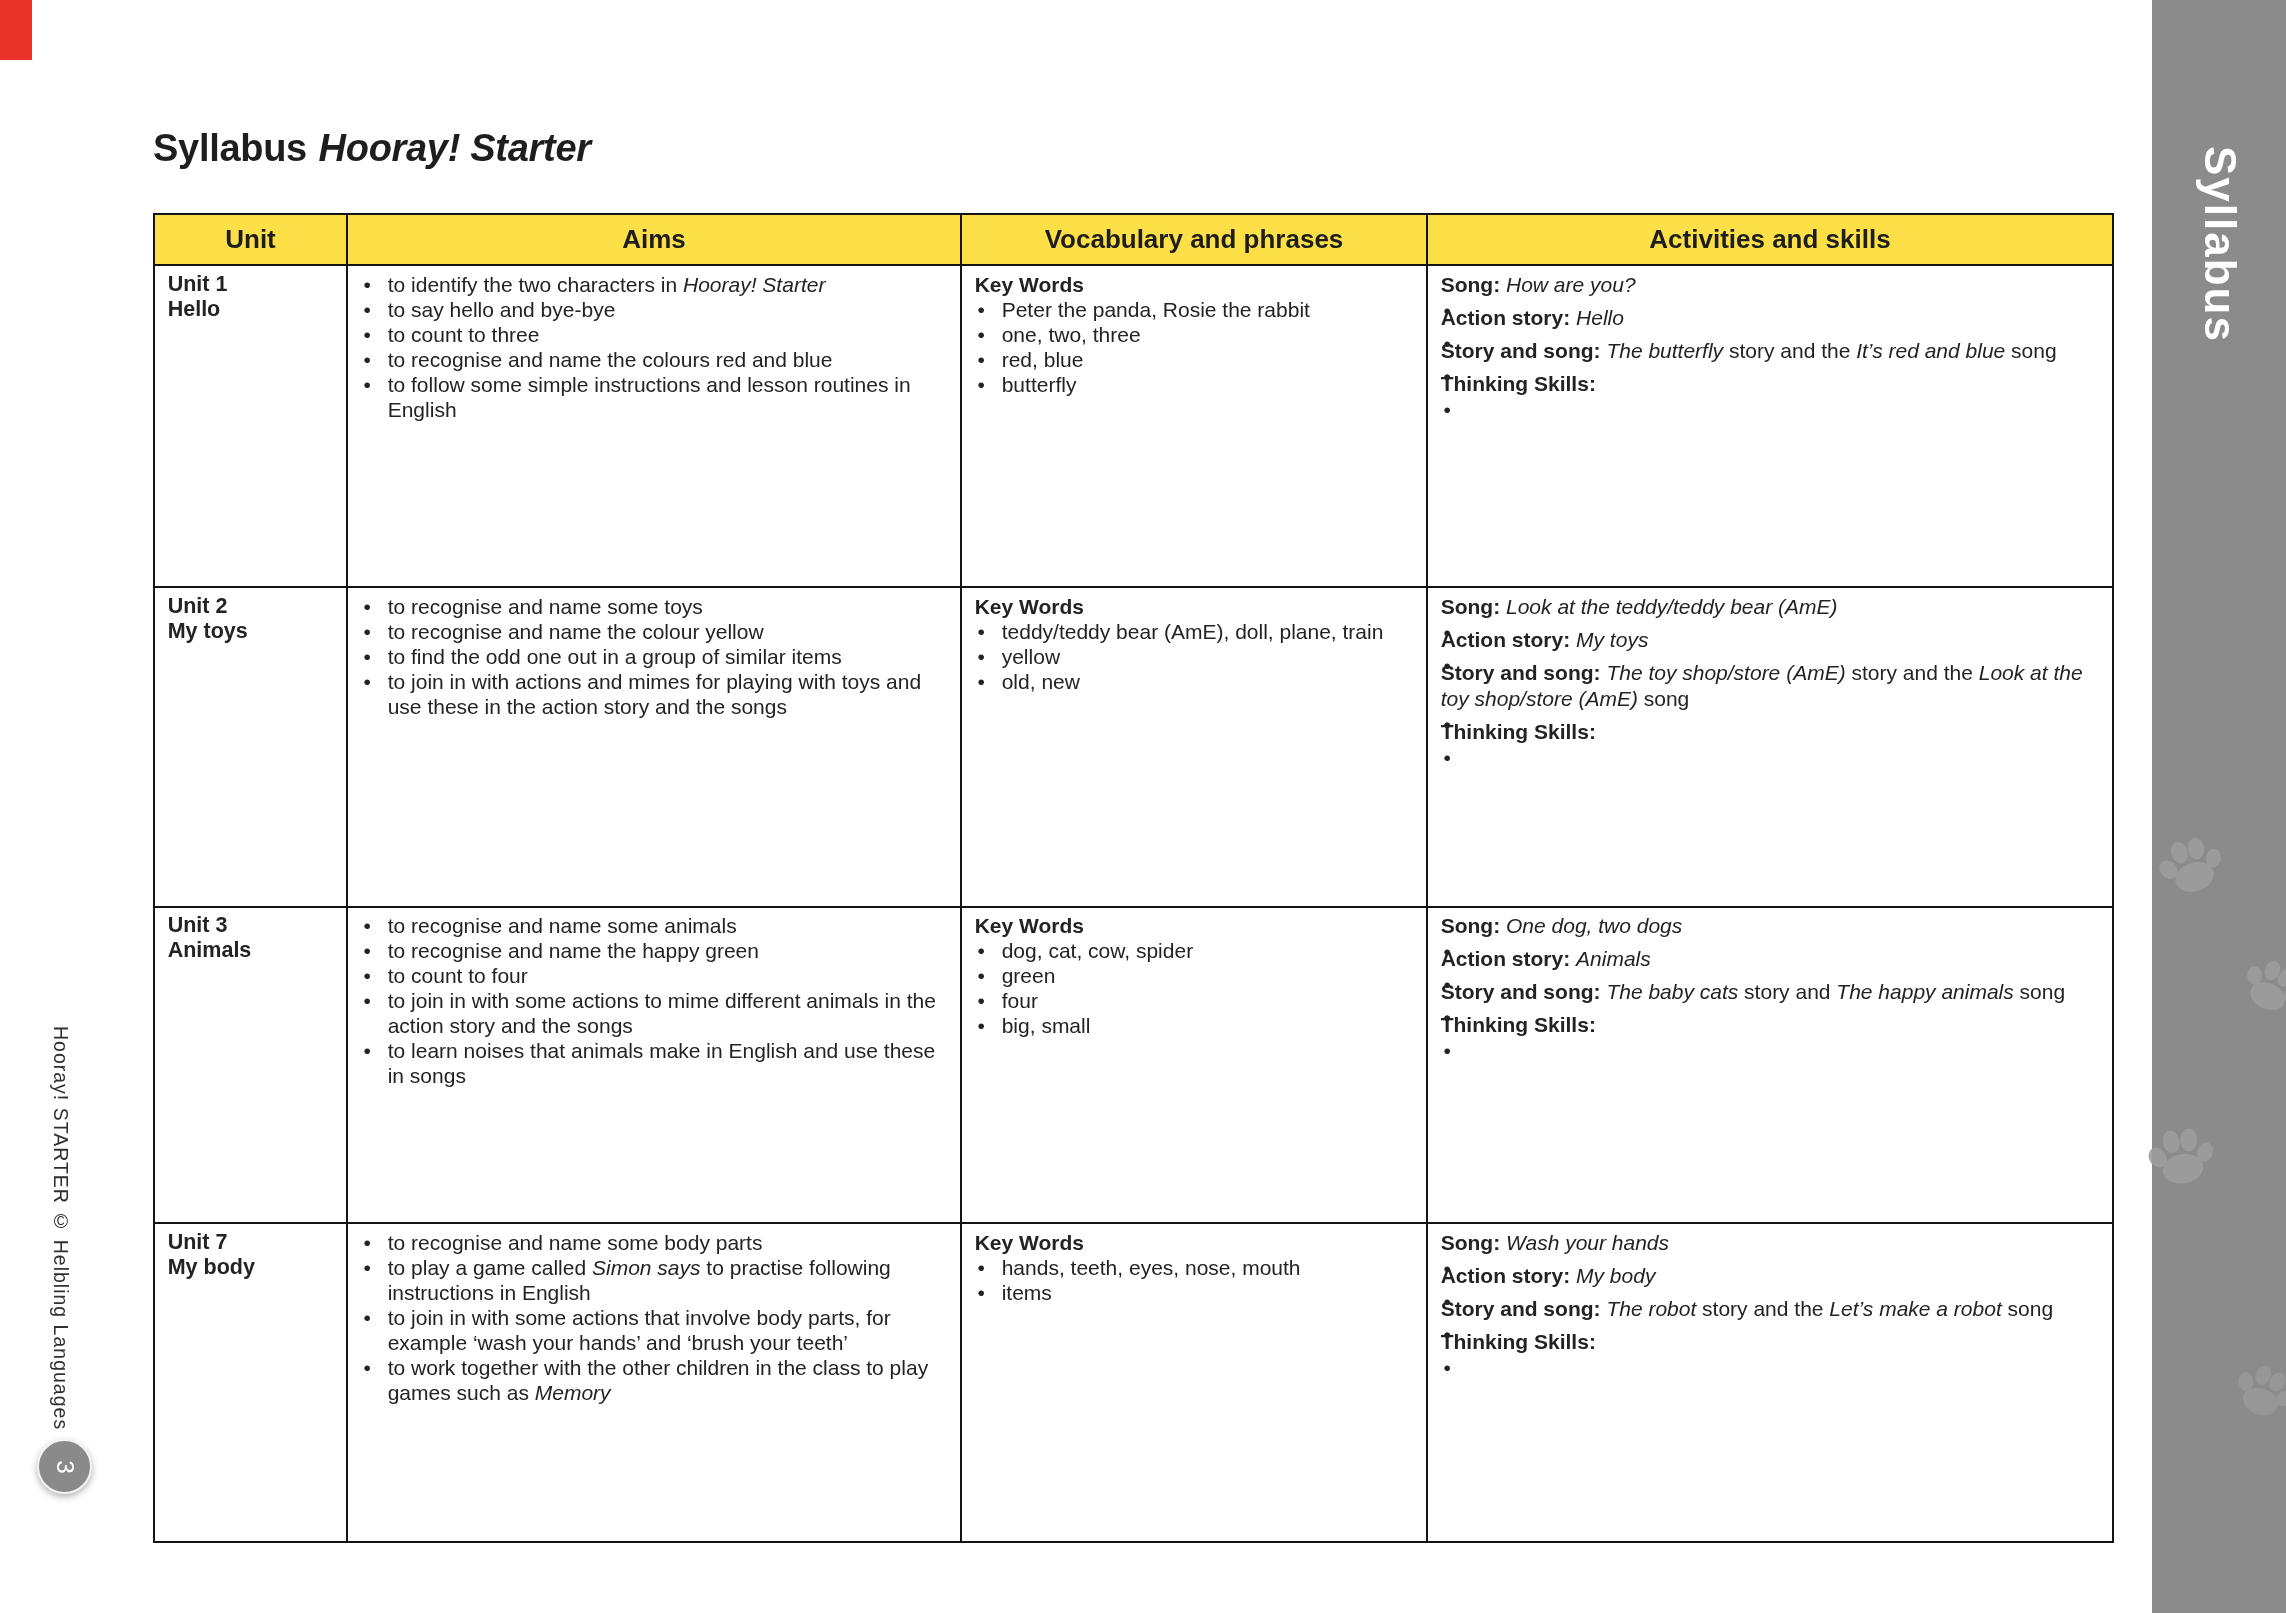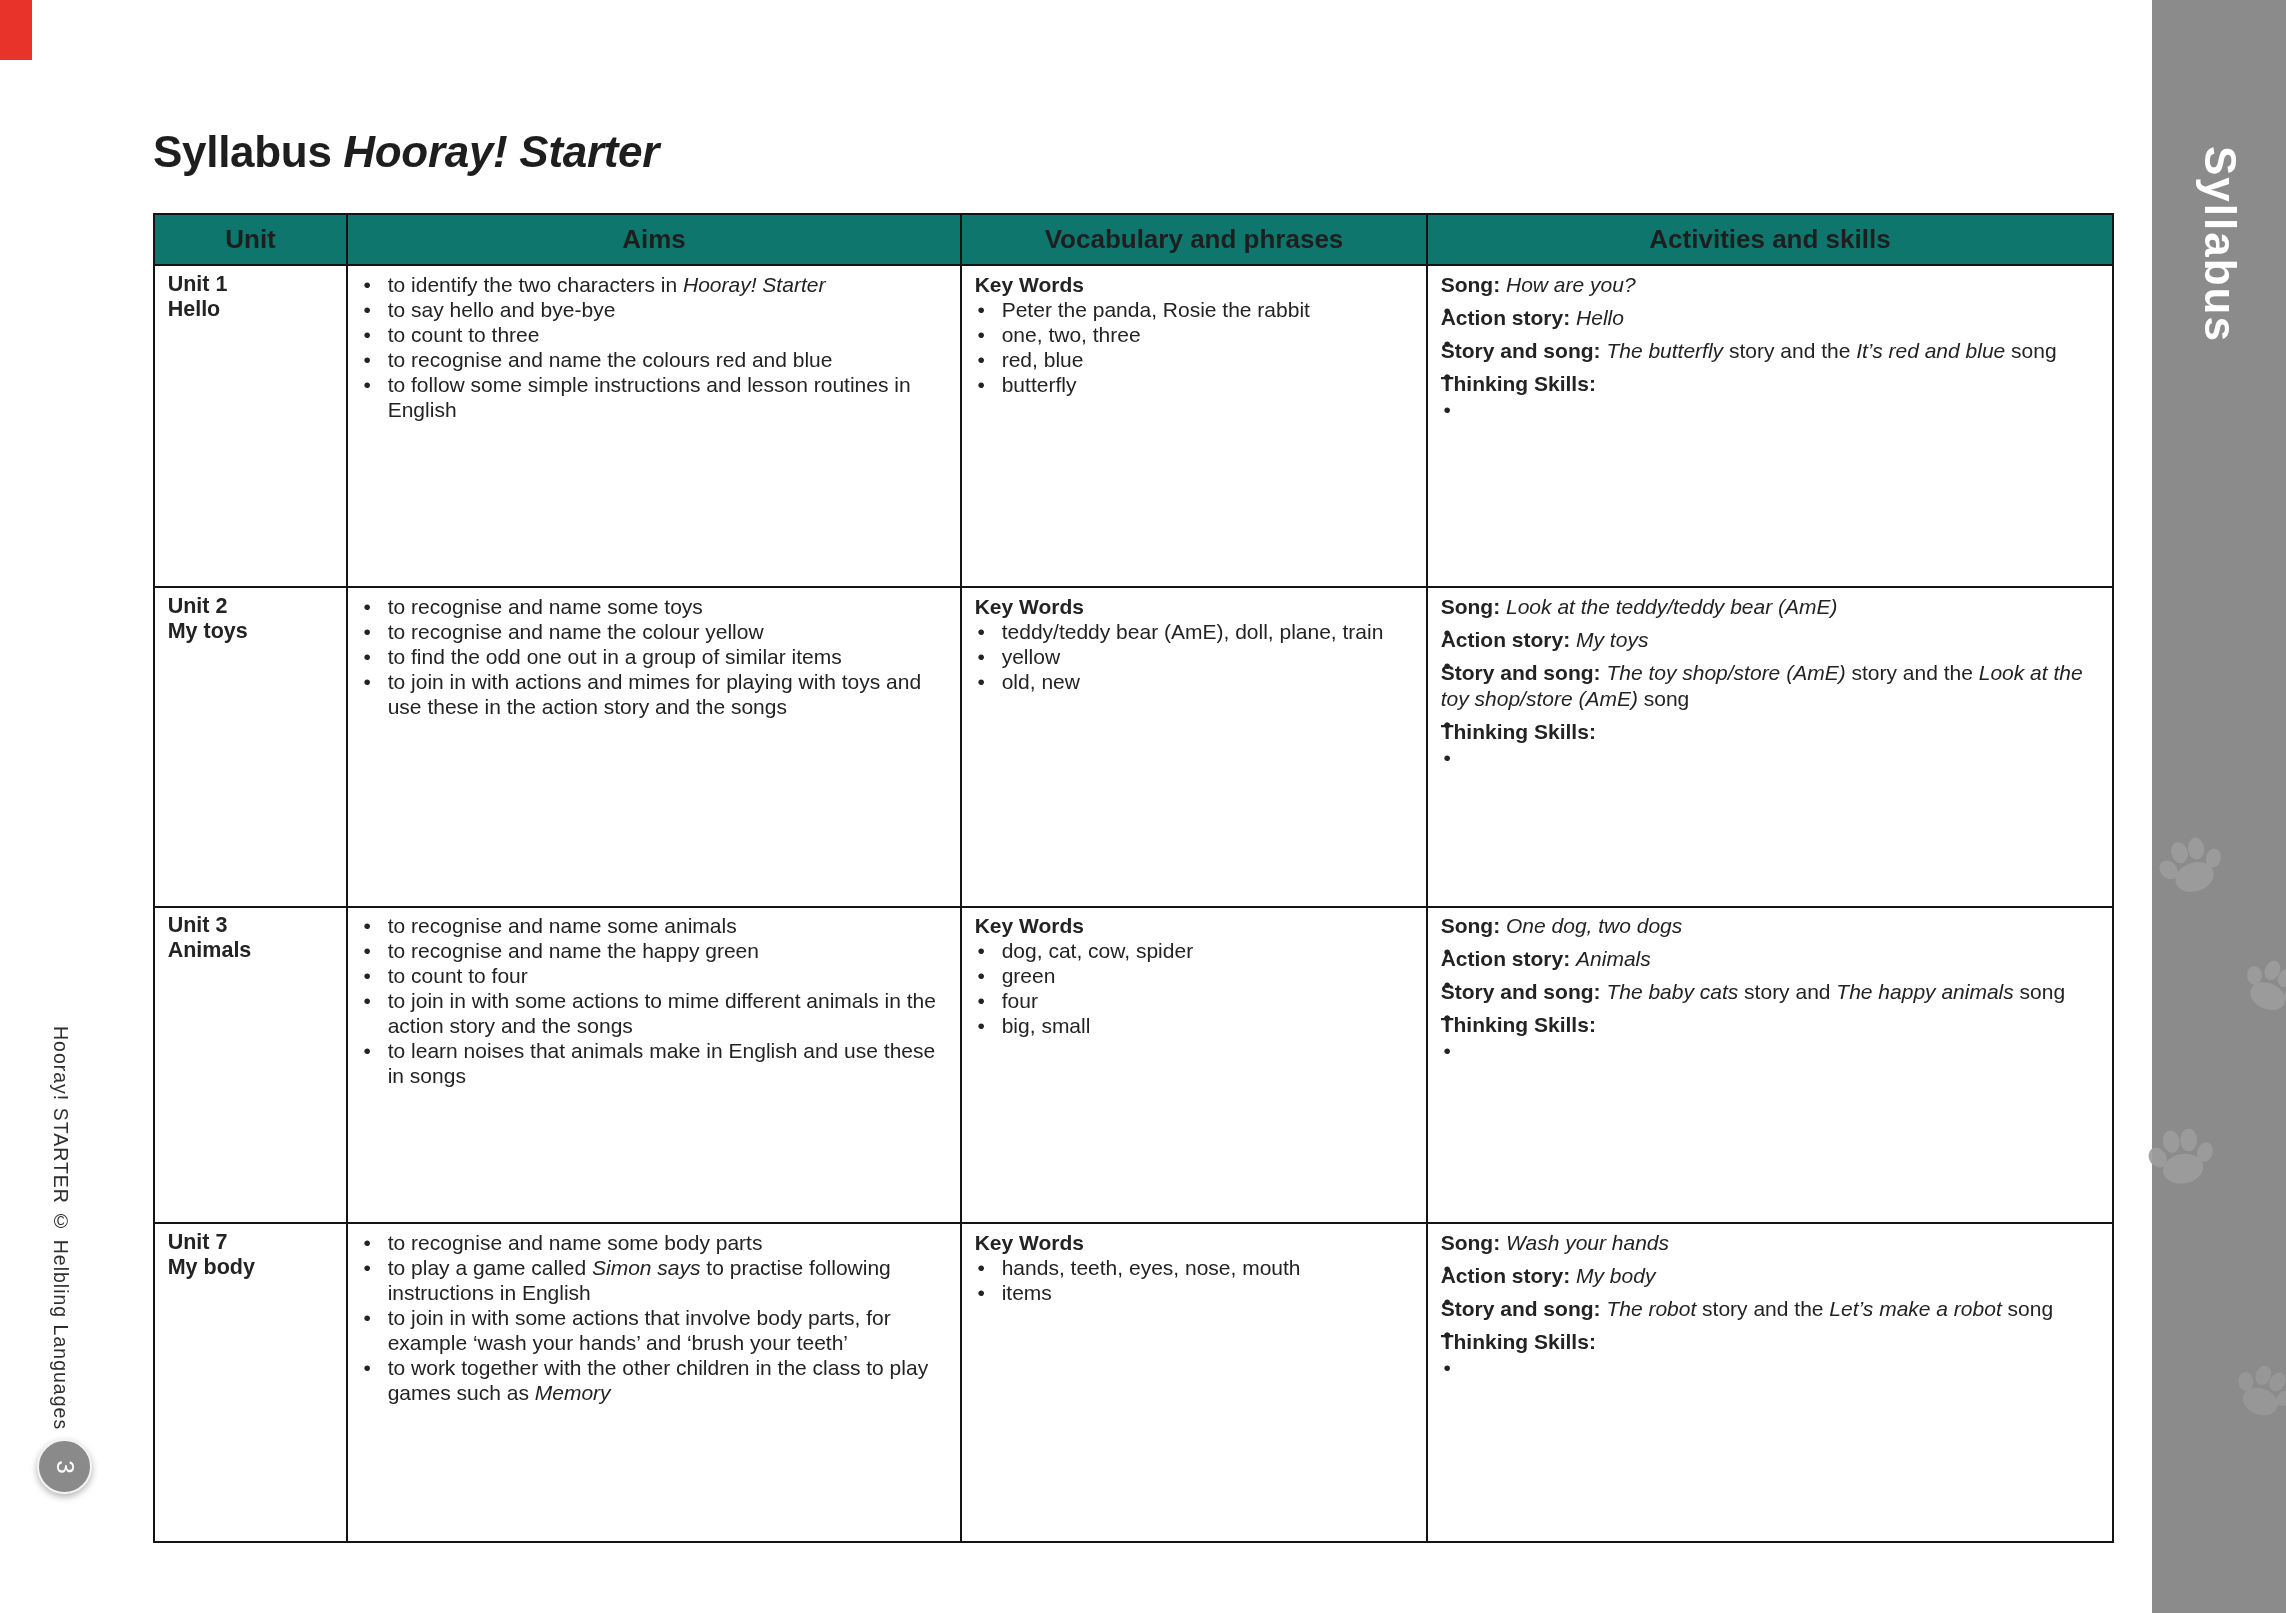"Syllabus Hooray! Starter" .page-title { font-size: 44px -> 38px }
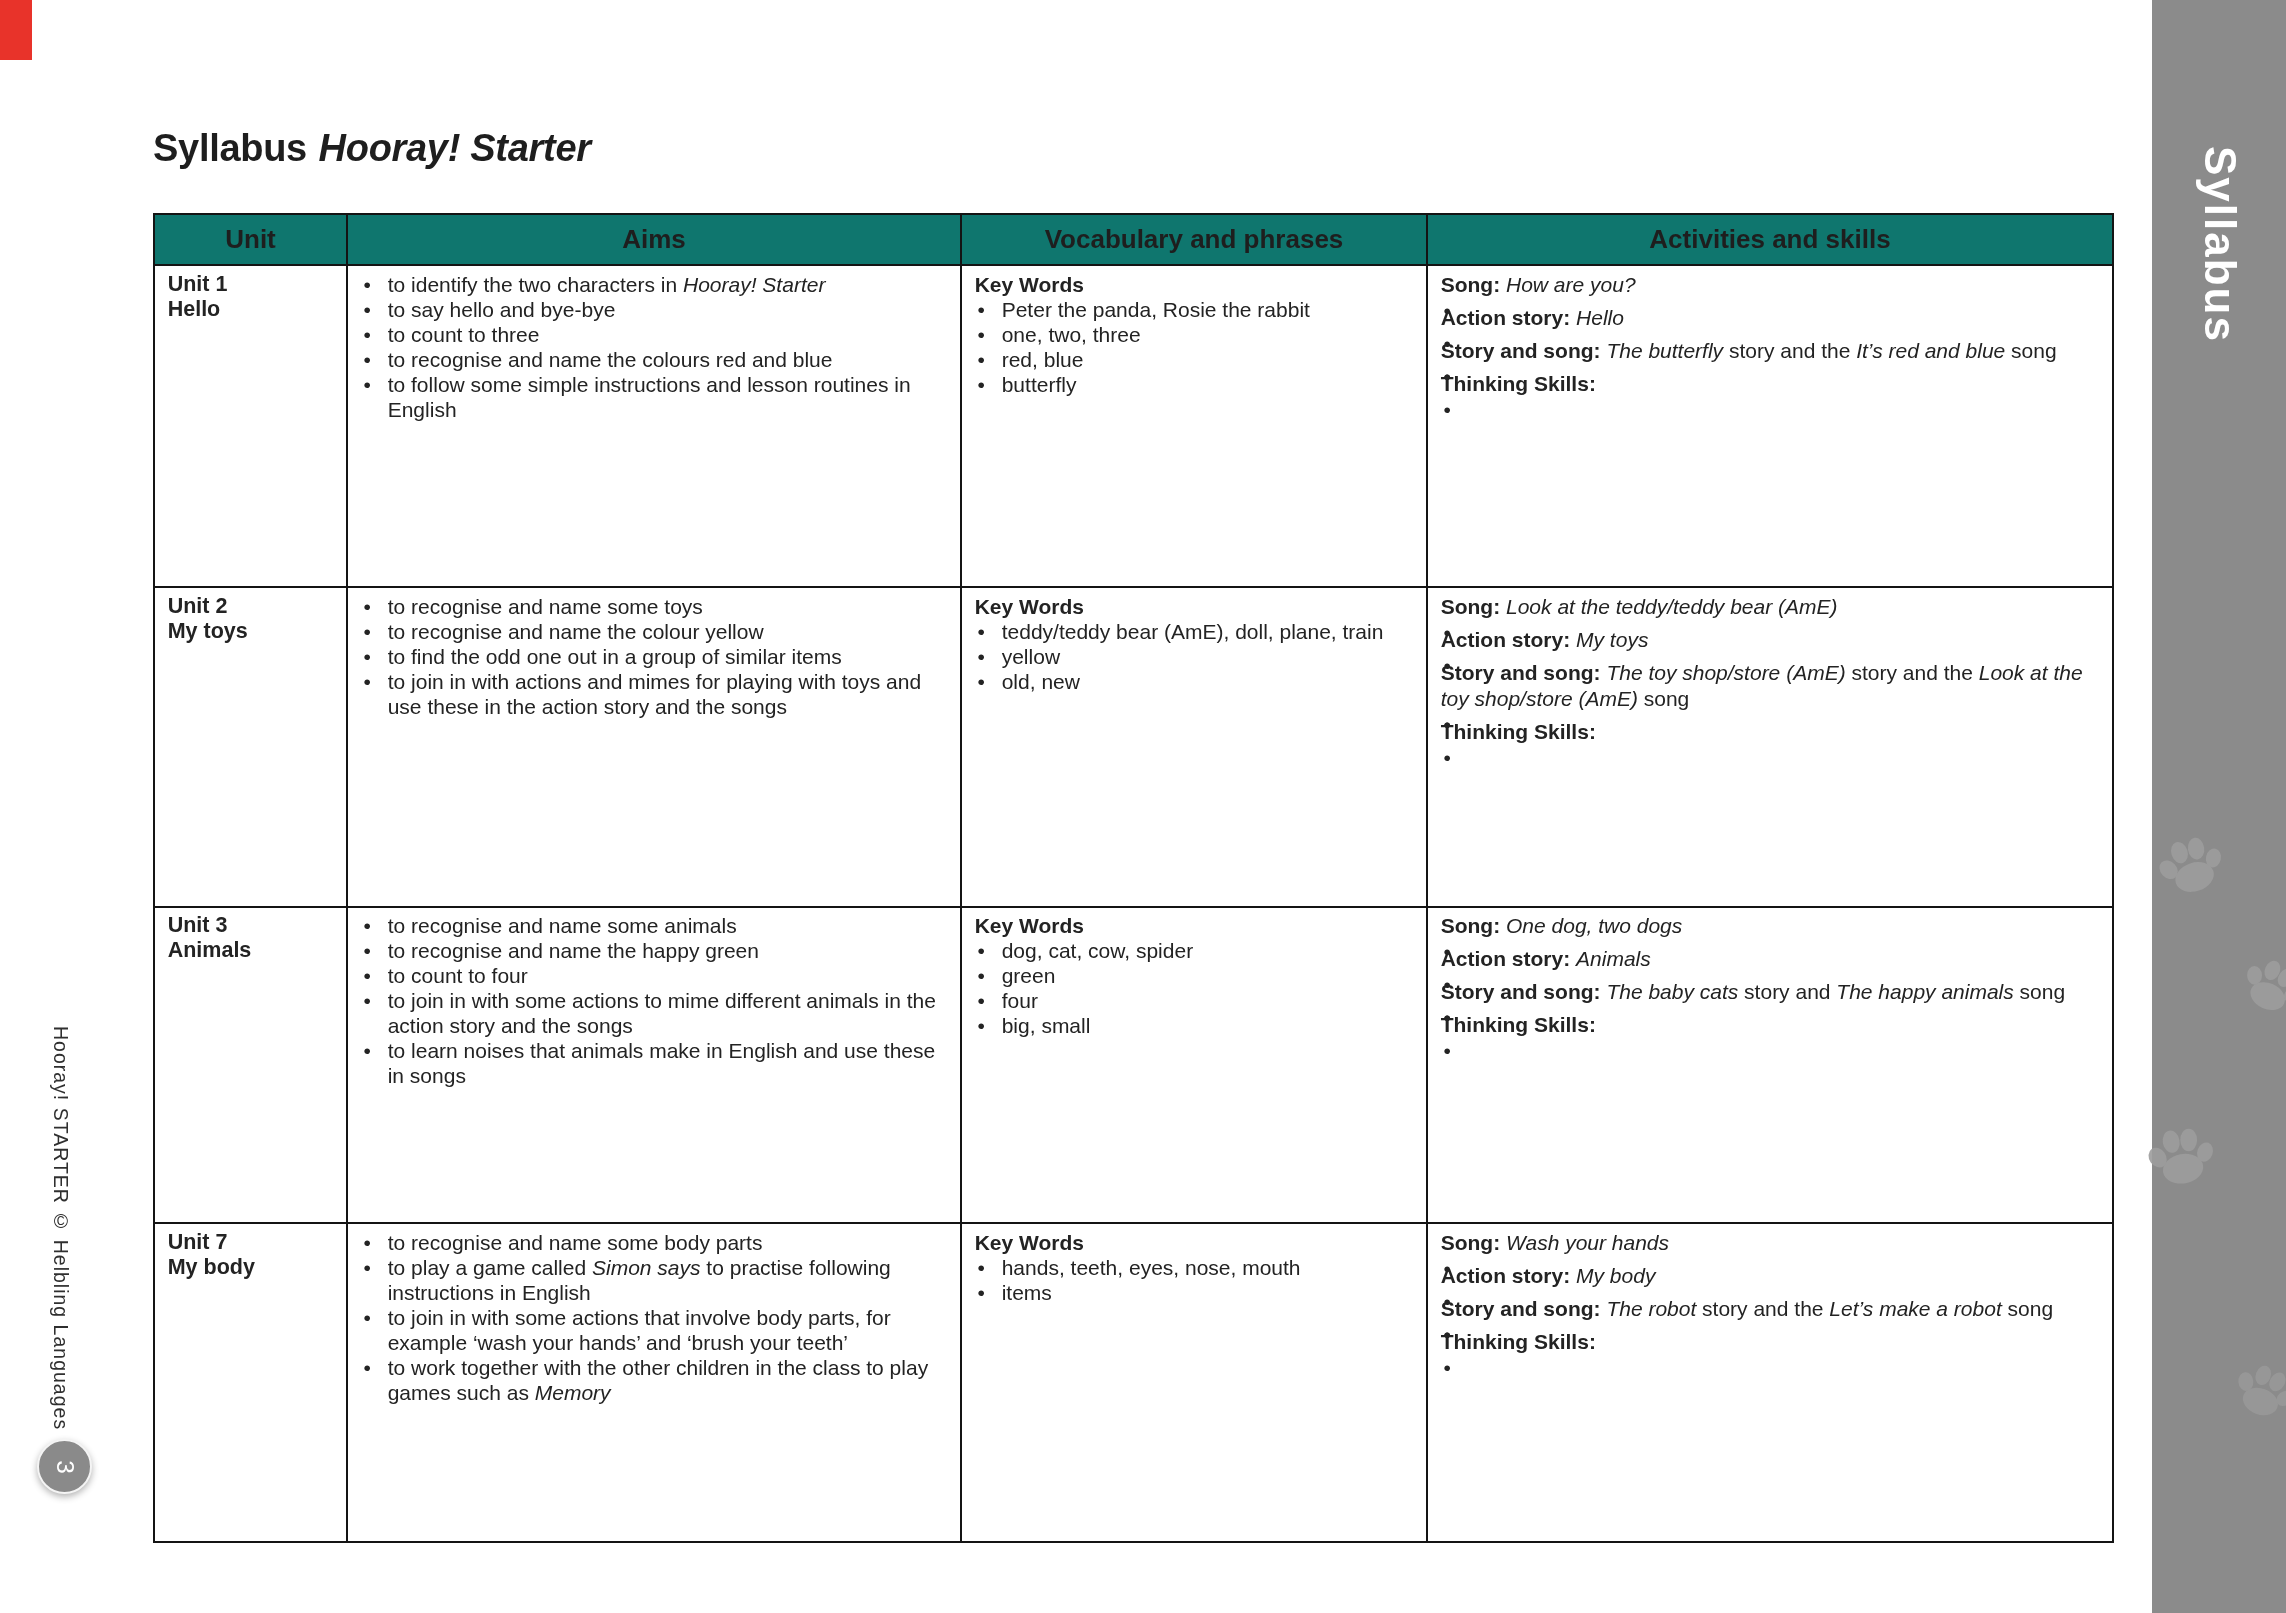"Unit" table.syllabus th { background: #0f766e -> #fde047 }
